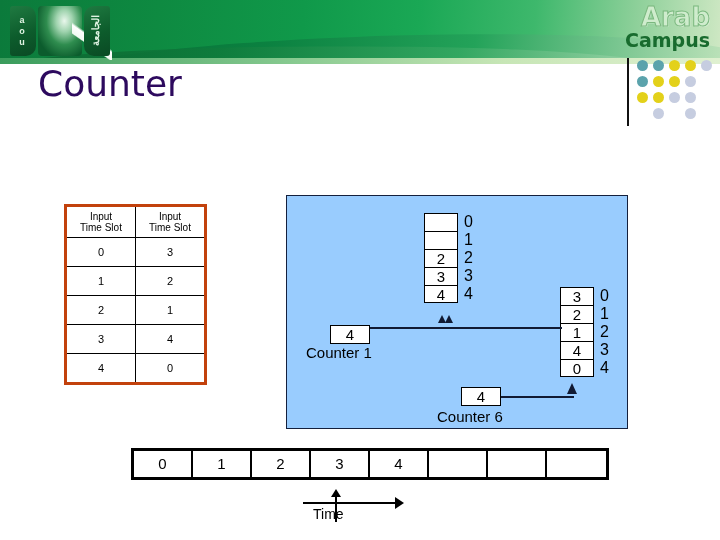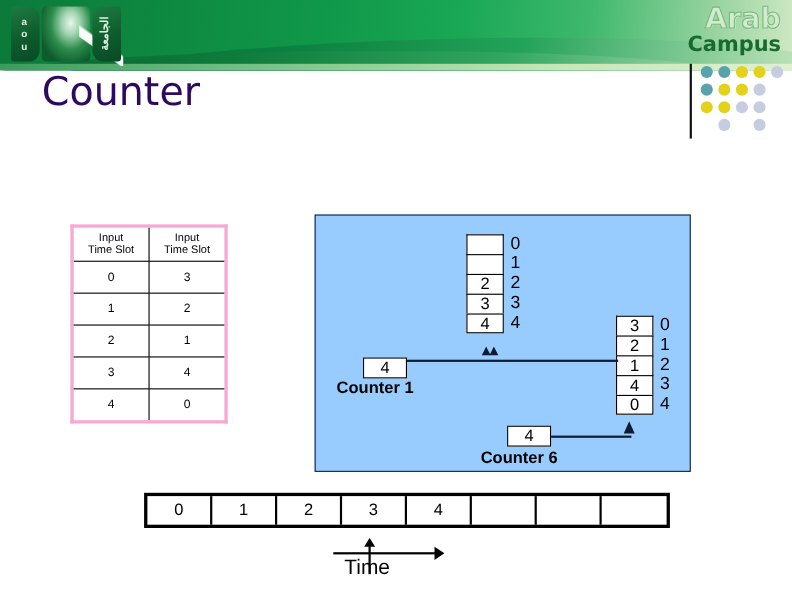"Input" #io-table { border: 3px solid #f9a8d4 -> 3px solid #c2410c }
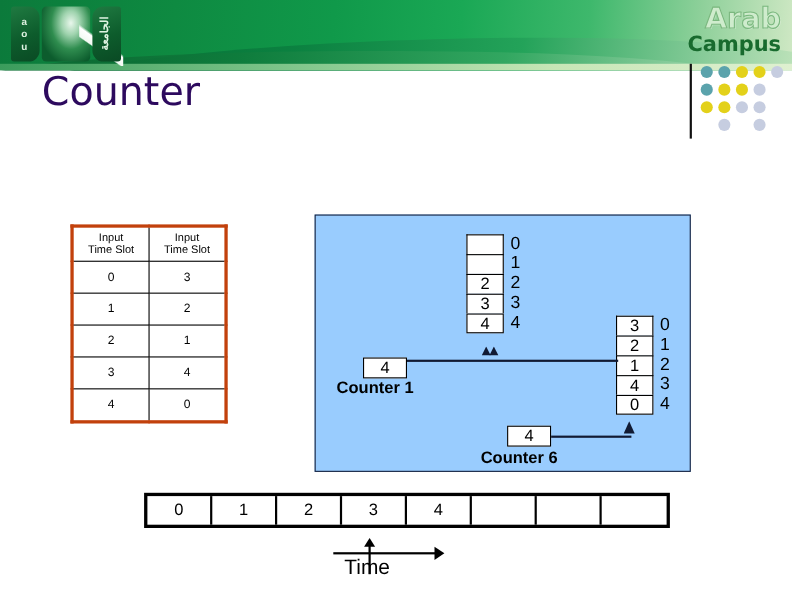"Counter 1" .counter-label { font-weight: bold -> none }
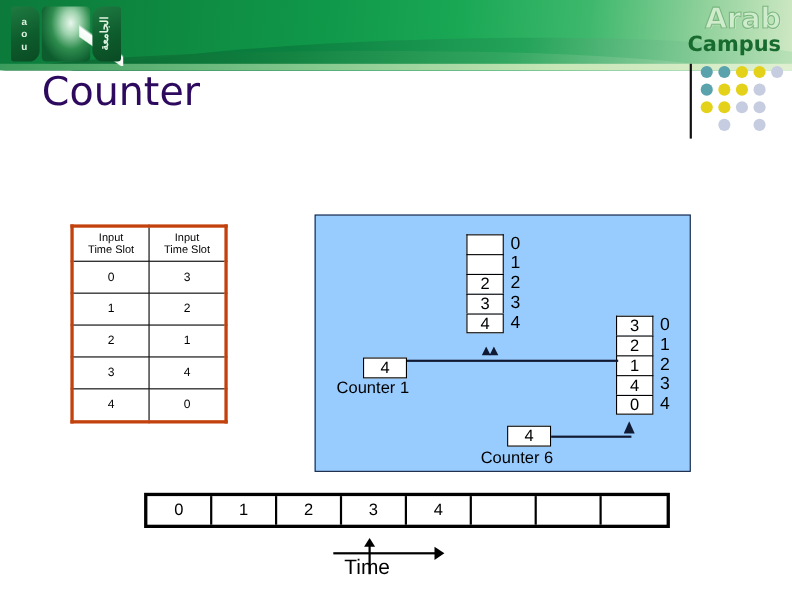"Time" #time-label { font-size: 19px -> 14px }
